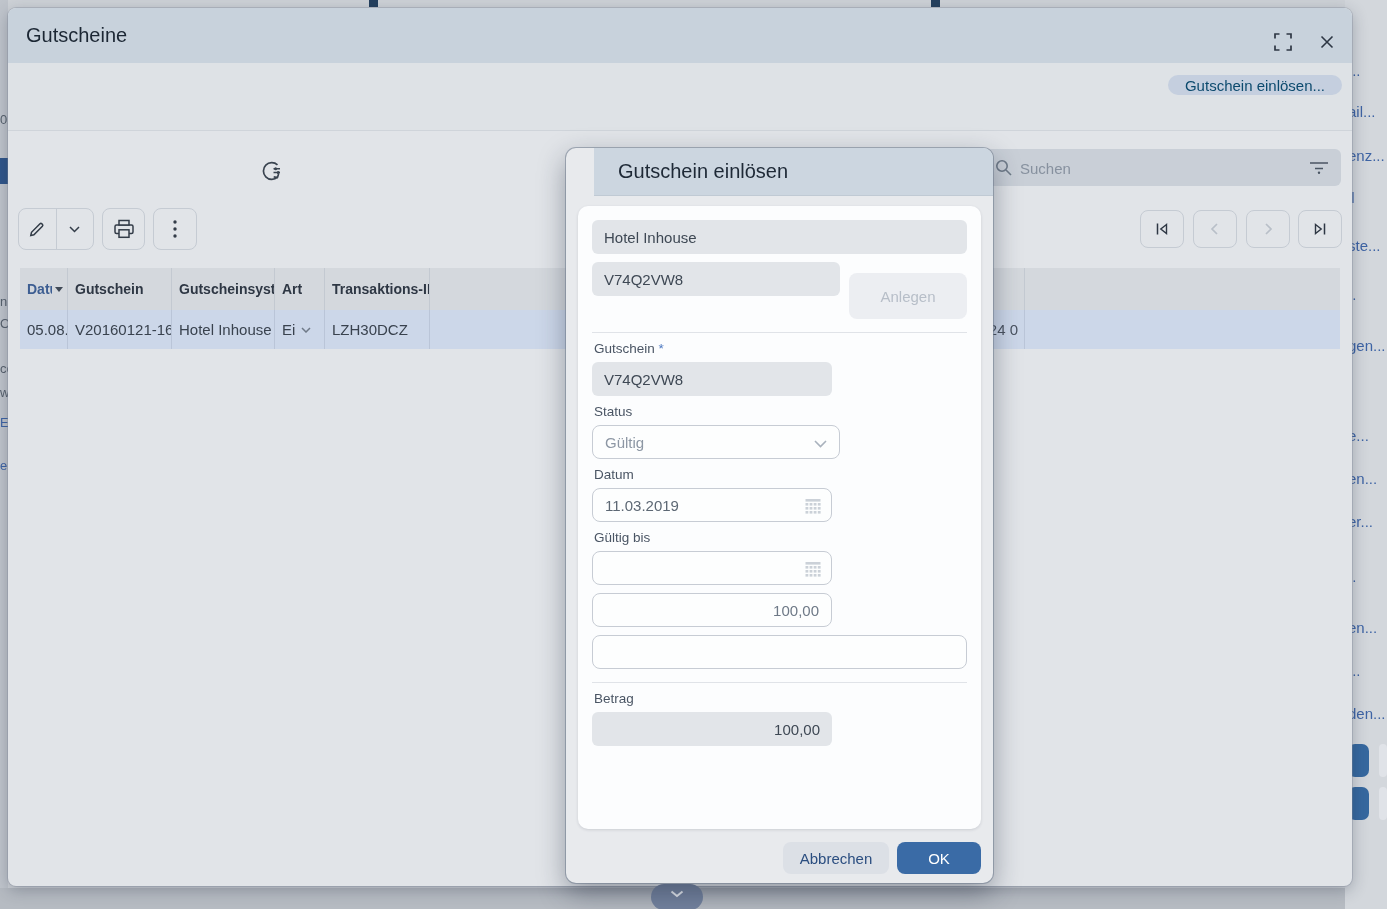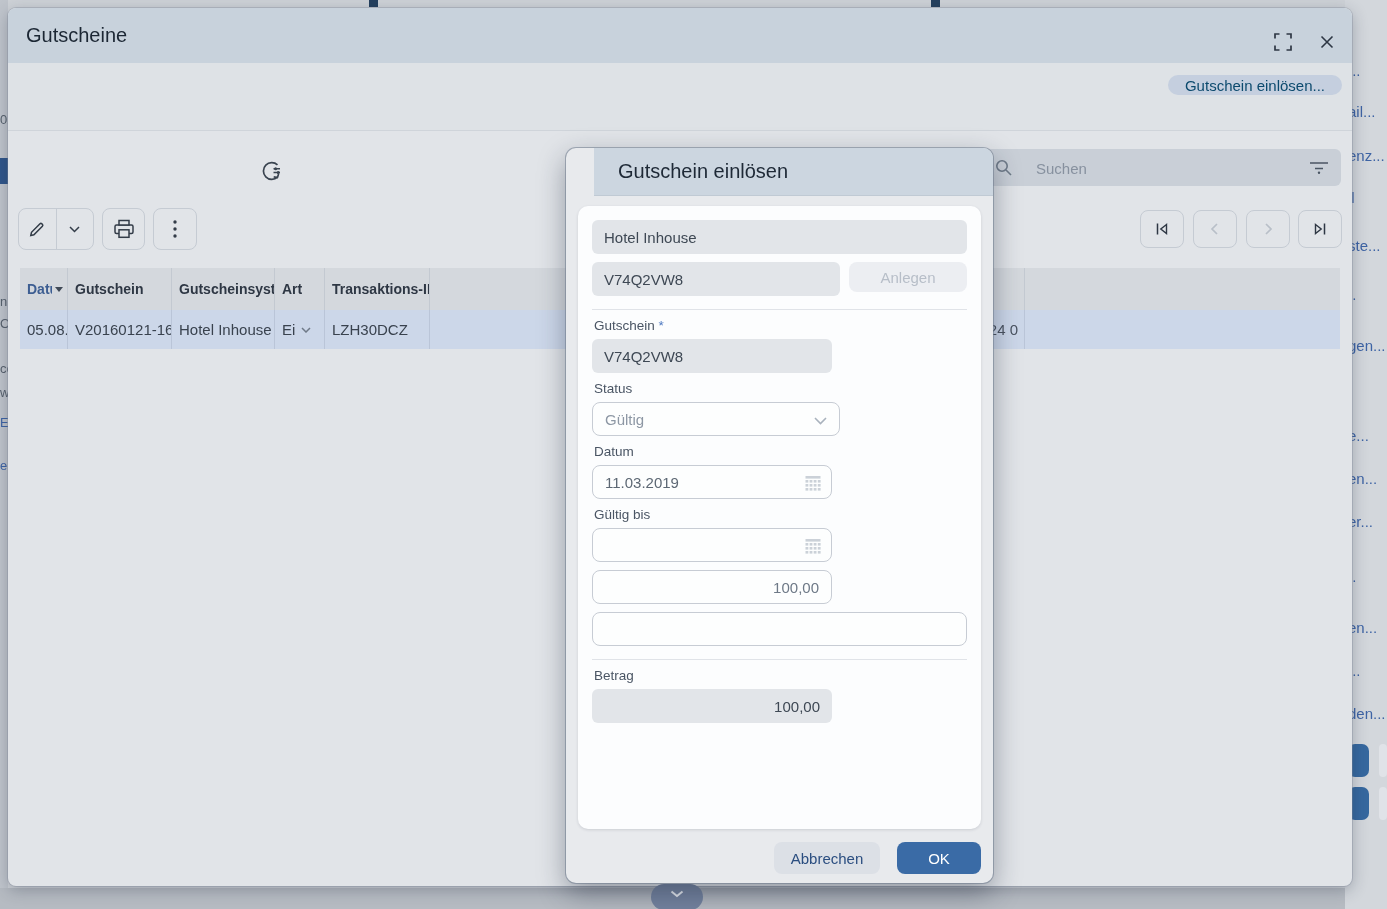"Suchen" .searchbox input { left: 49px -> 33px }
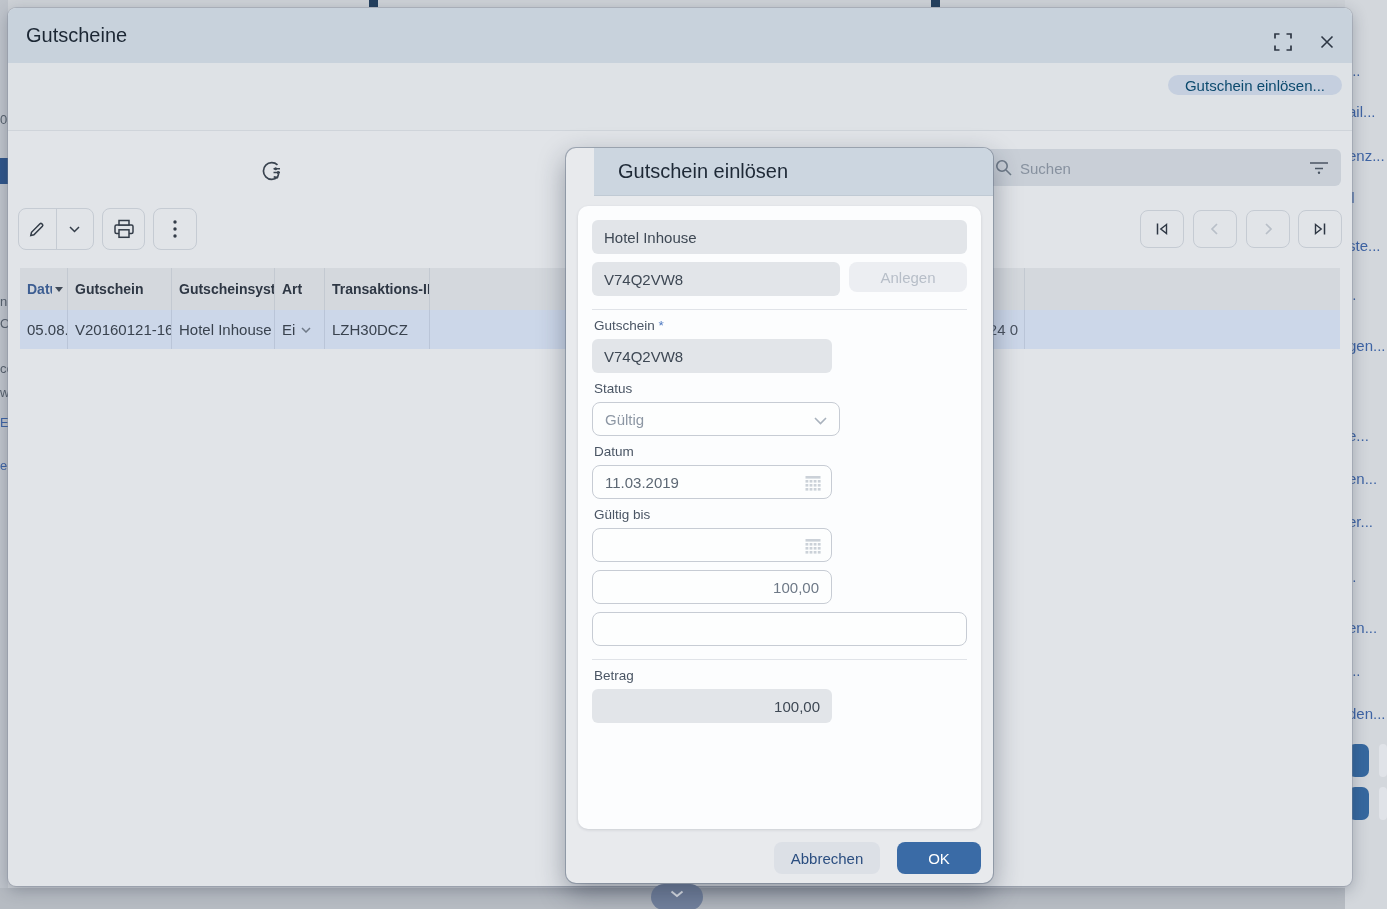"Anlegen" .btn-anlegen { height: 30px -> 46px; margin-top: none -> 11px }
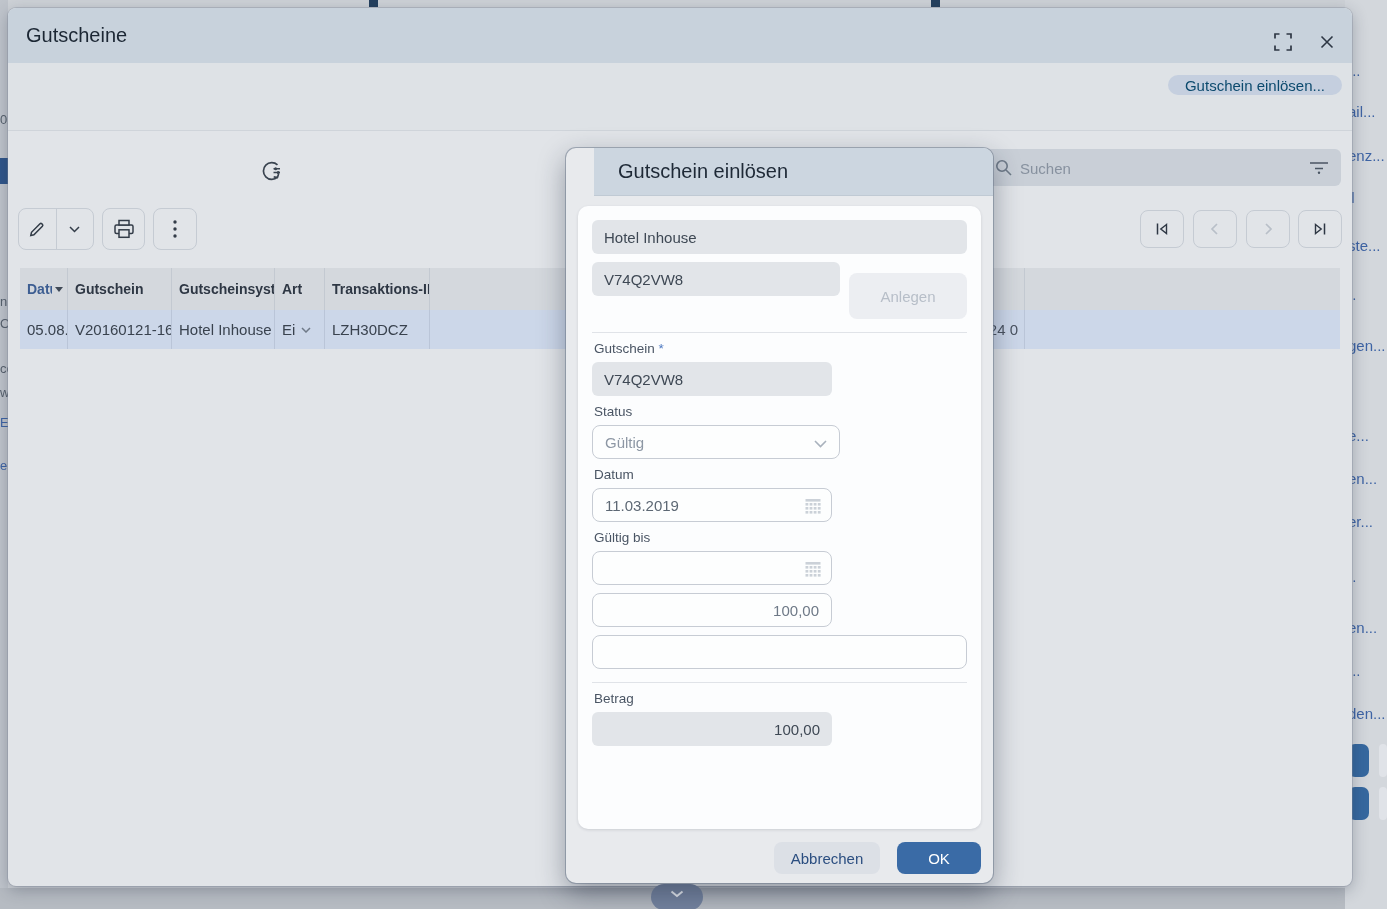"Abbrechen" .mfooter { gap: 17px -> 8px }
